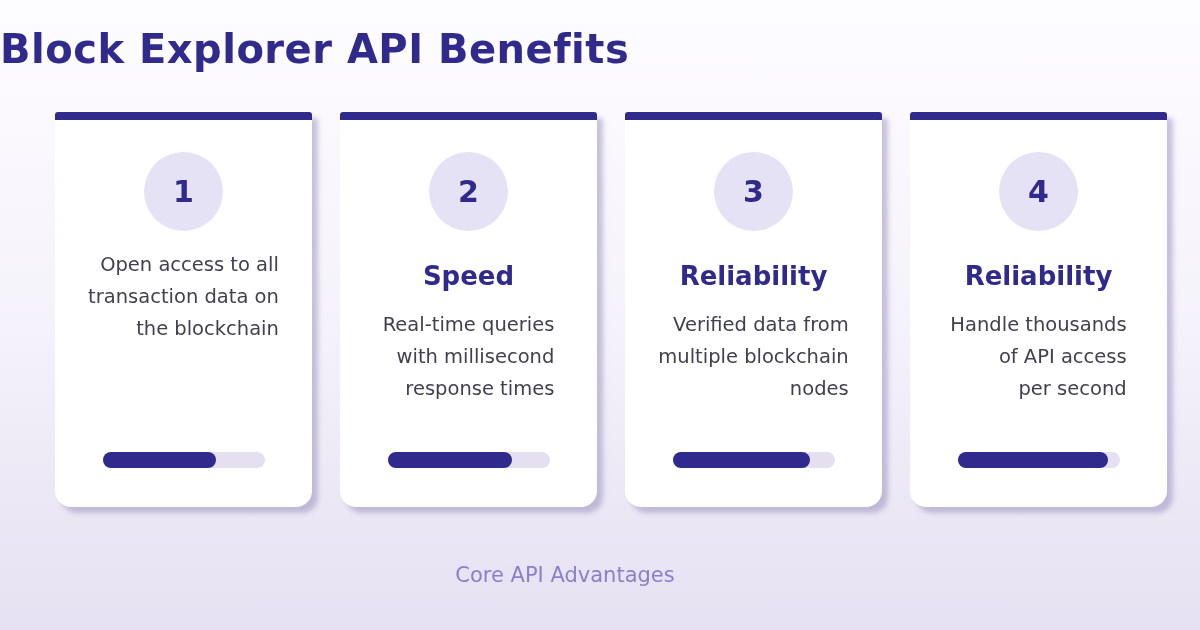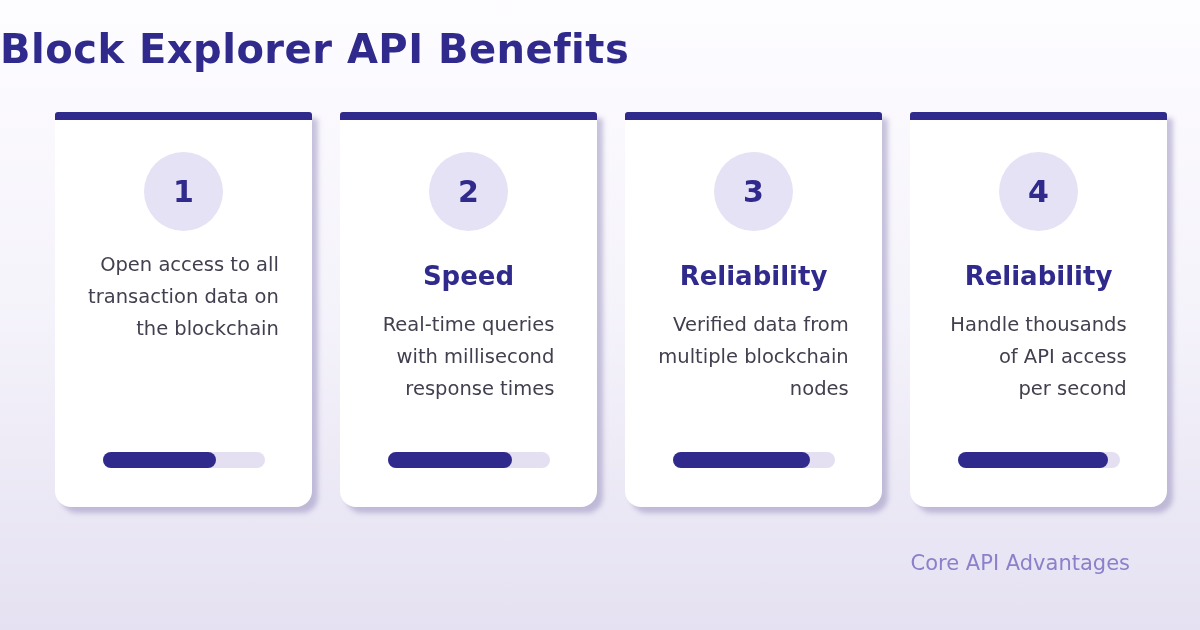"Core API Advantages" .footer-caption { margin-top: 44px -> 56px; text-align: right -> center }
